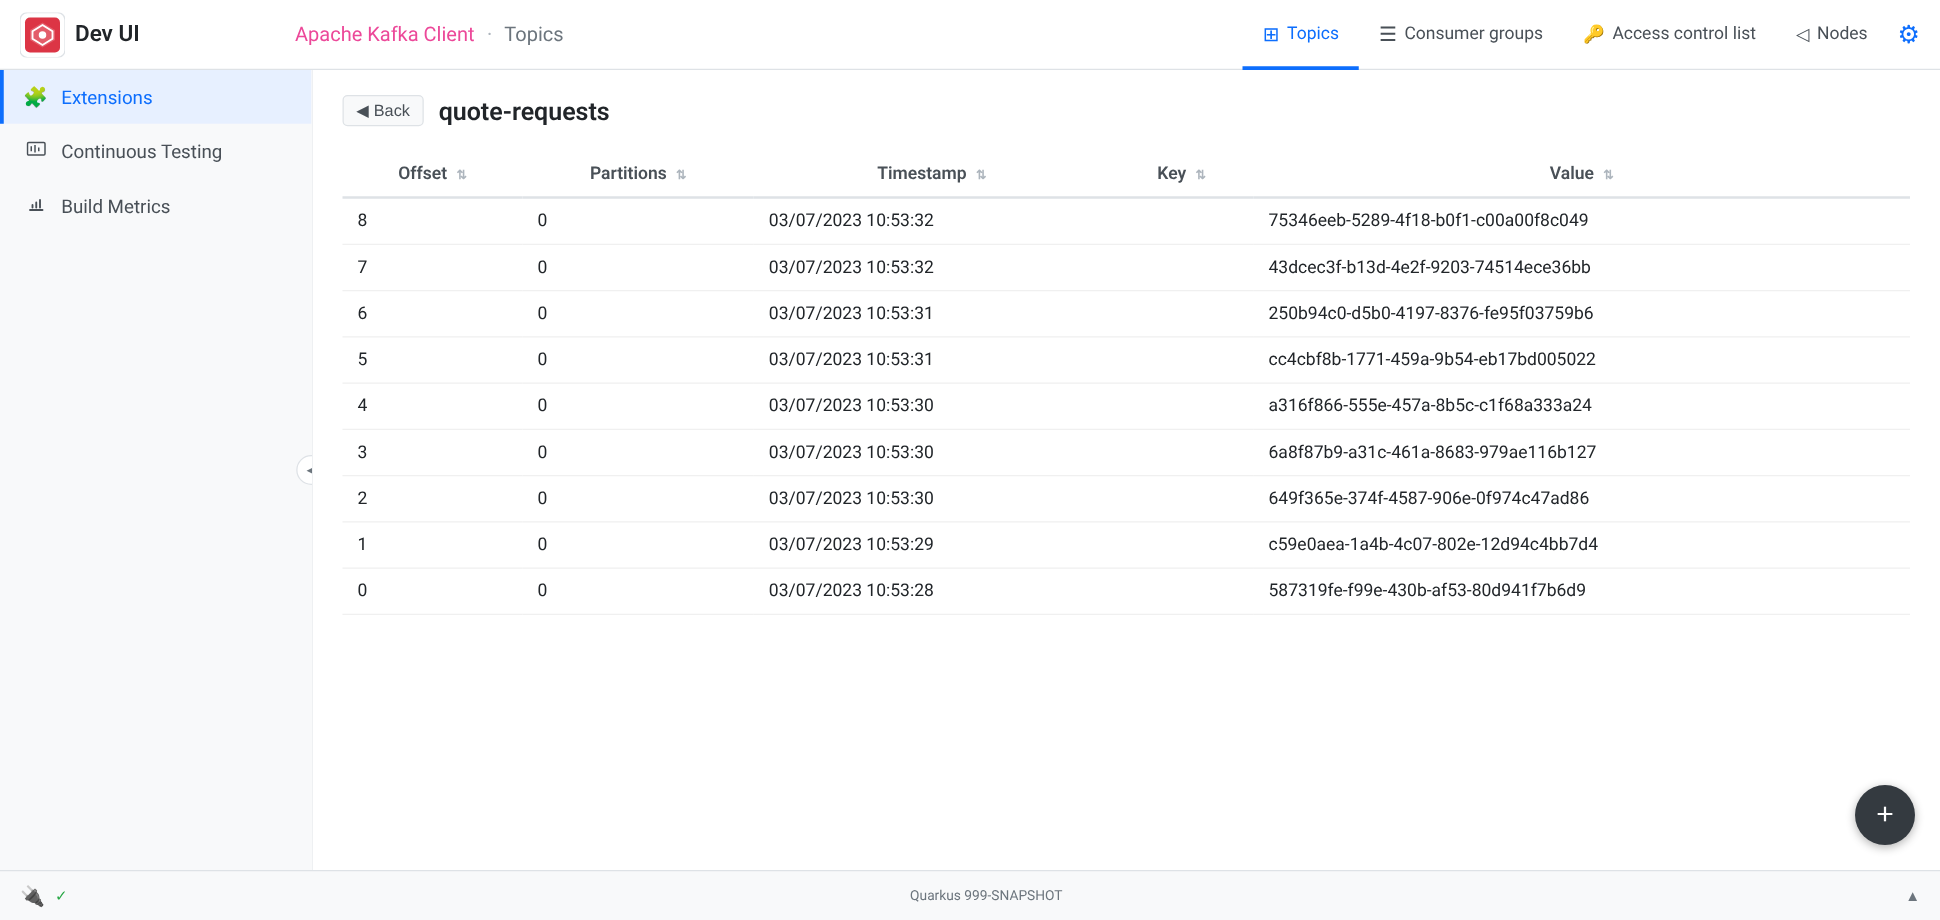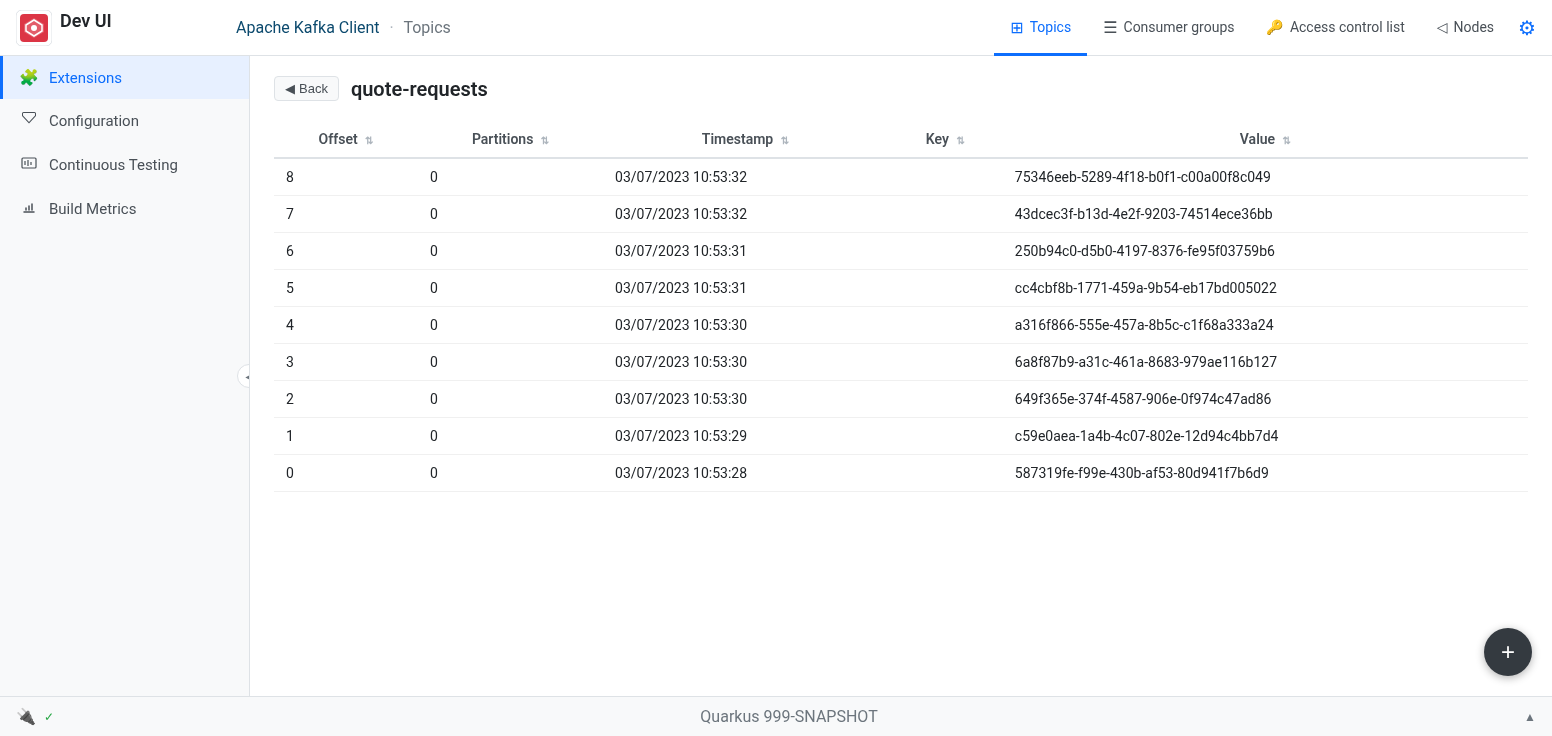"Dev UI" .logo-area { align-items: flex-start -> center }
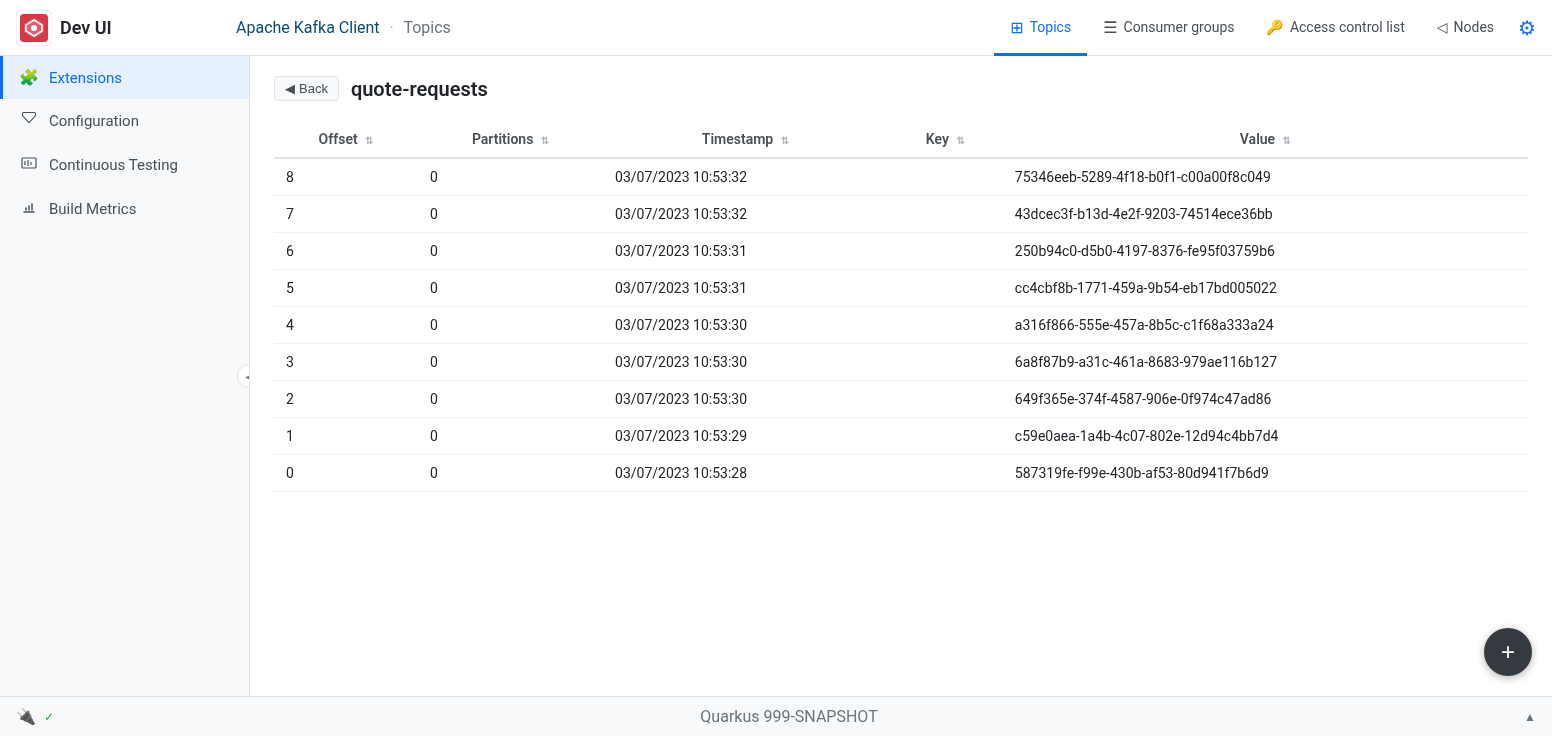"Apache Kafka Client" .app-title span { color: #0c4a6e -> #ec4899 }
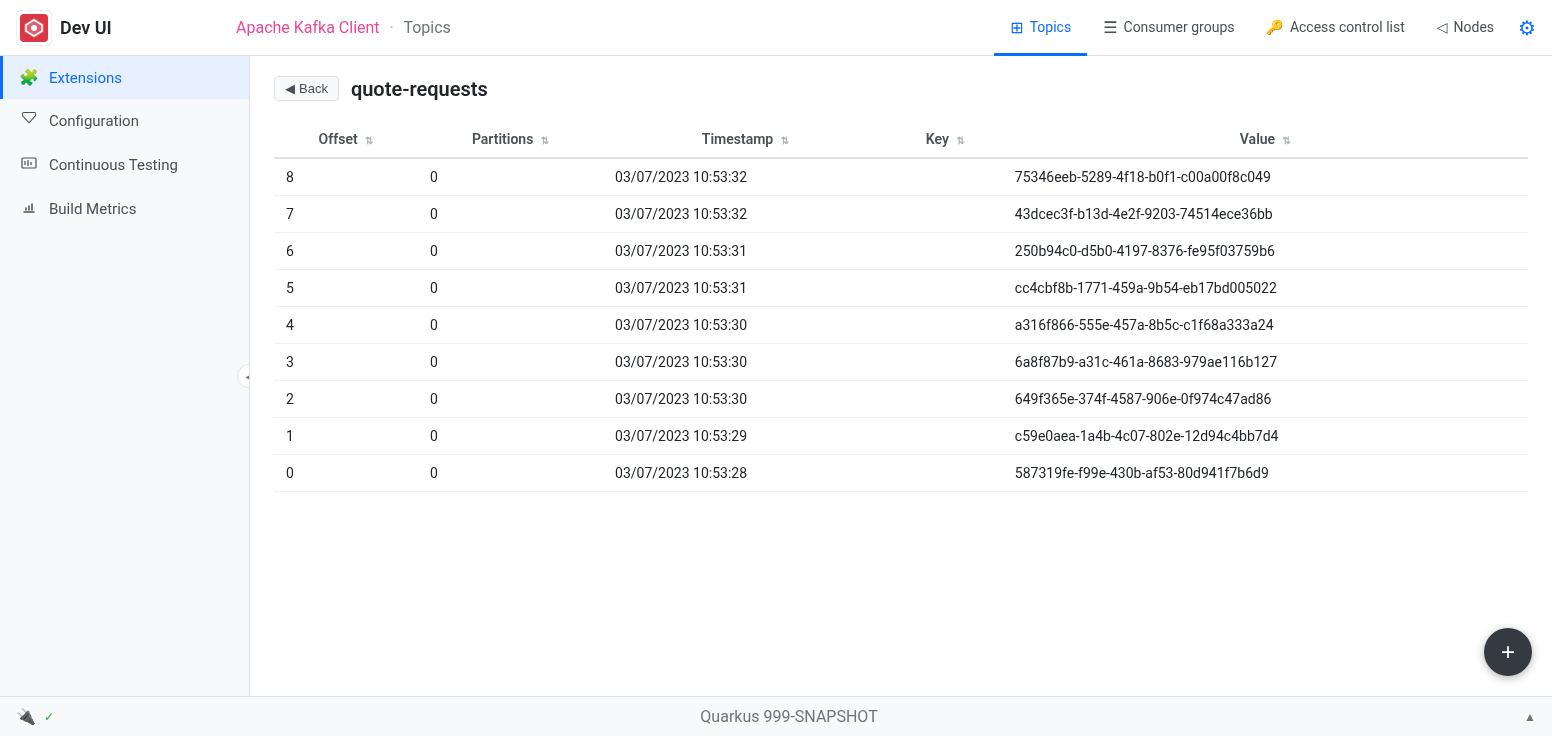"Configuration" div.sidebar-item { html: <div> <span> <svg> <path></path> </svg> </span> <span>Configuration</span> </div> -> none }
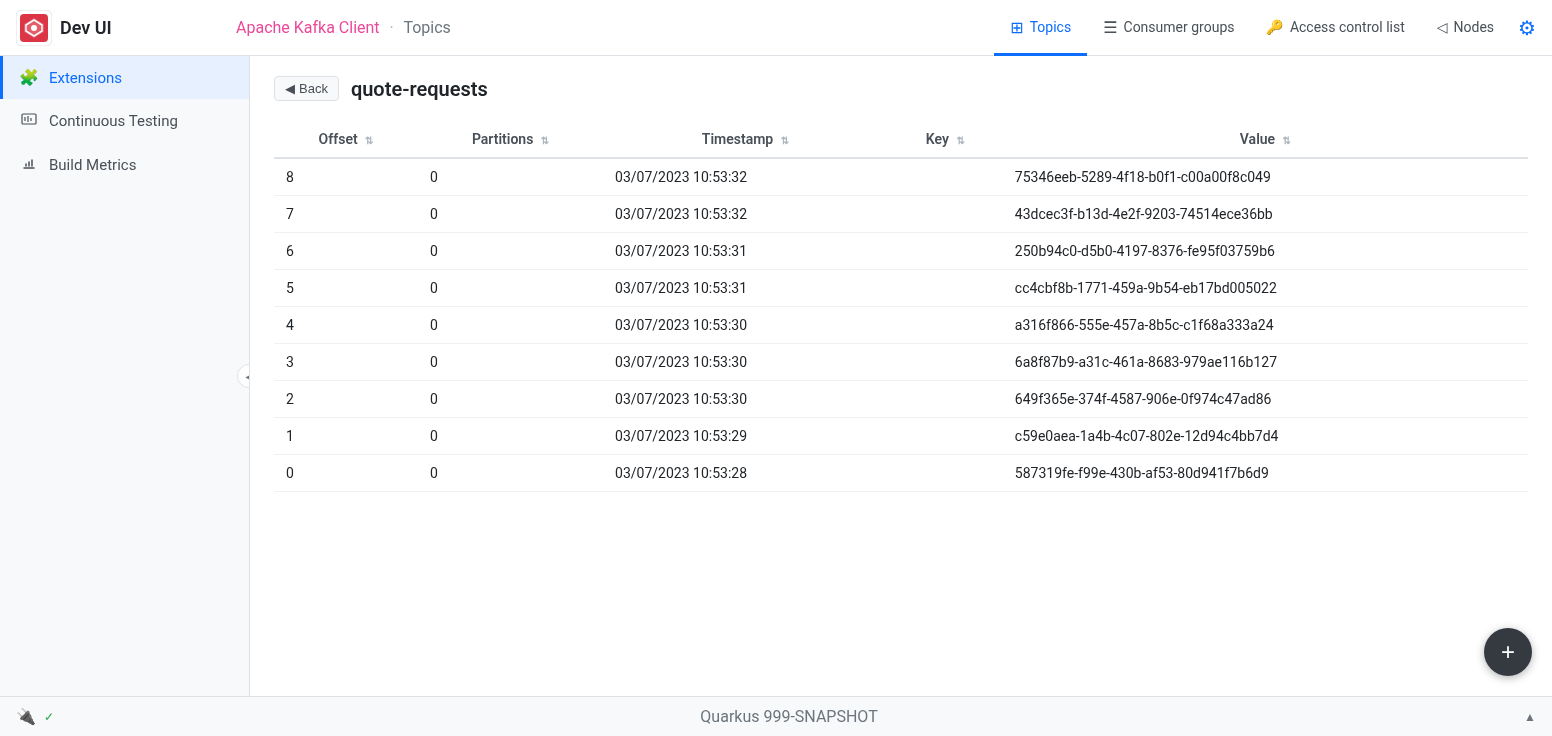"Quarkus 999-SNAPSHOT" .footer-version { font-size: 16px -> 11px }
